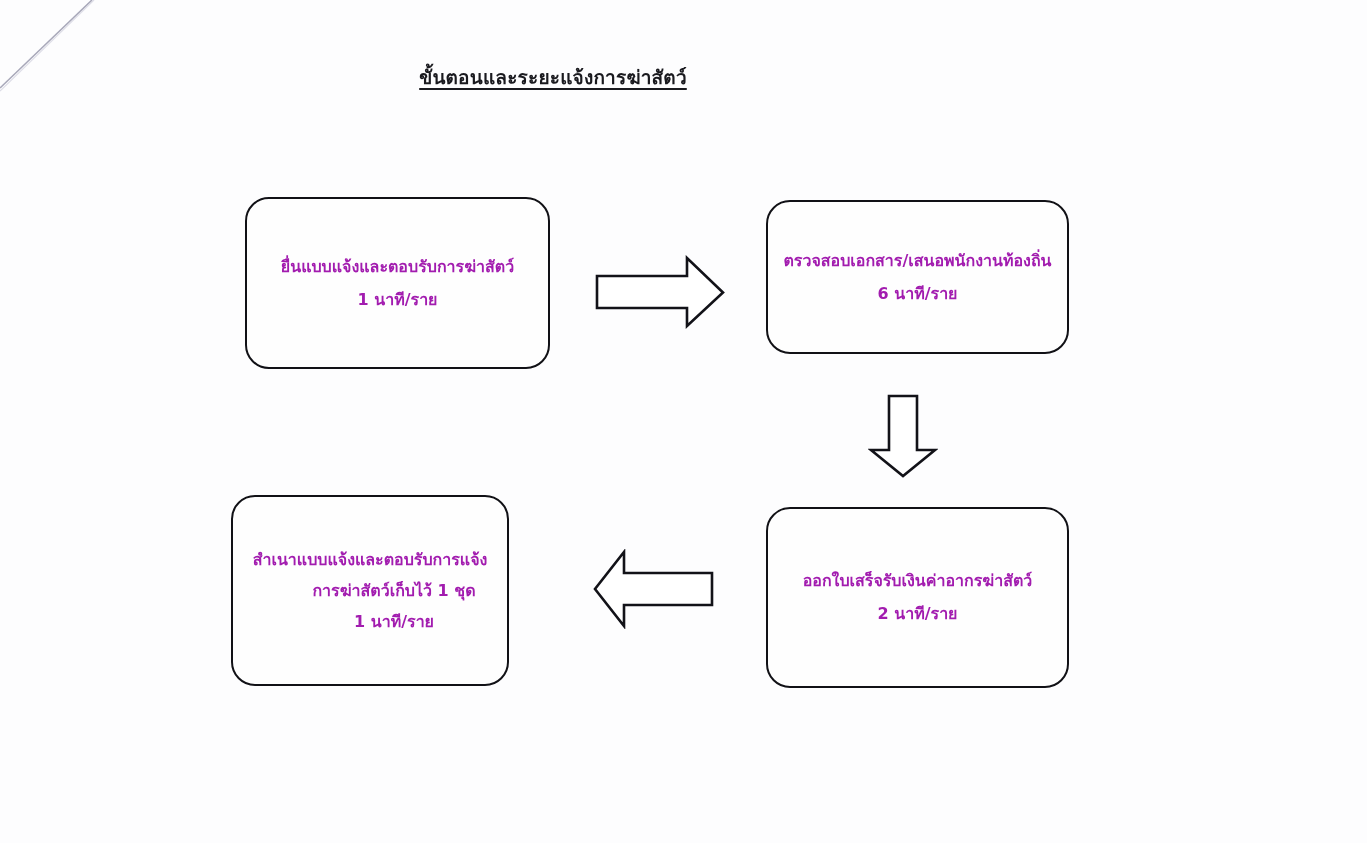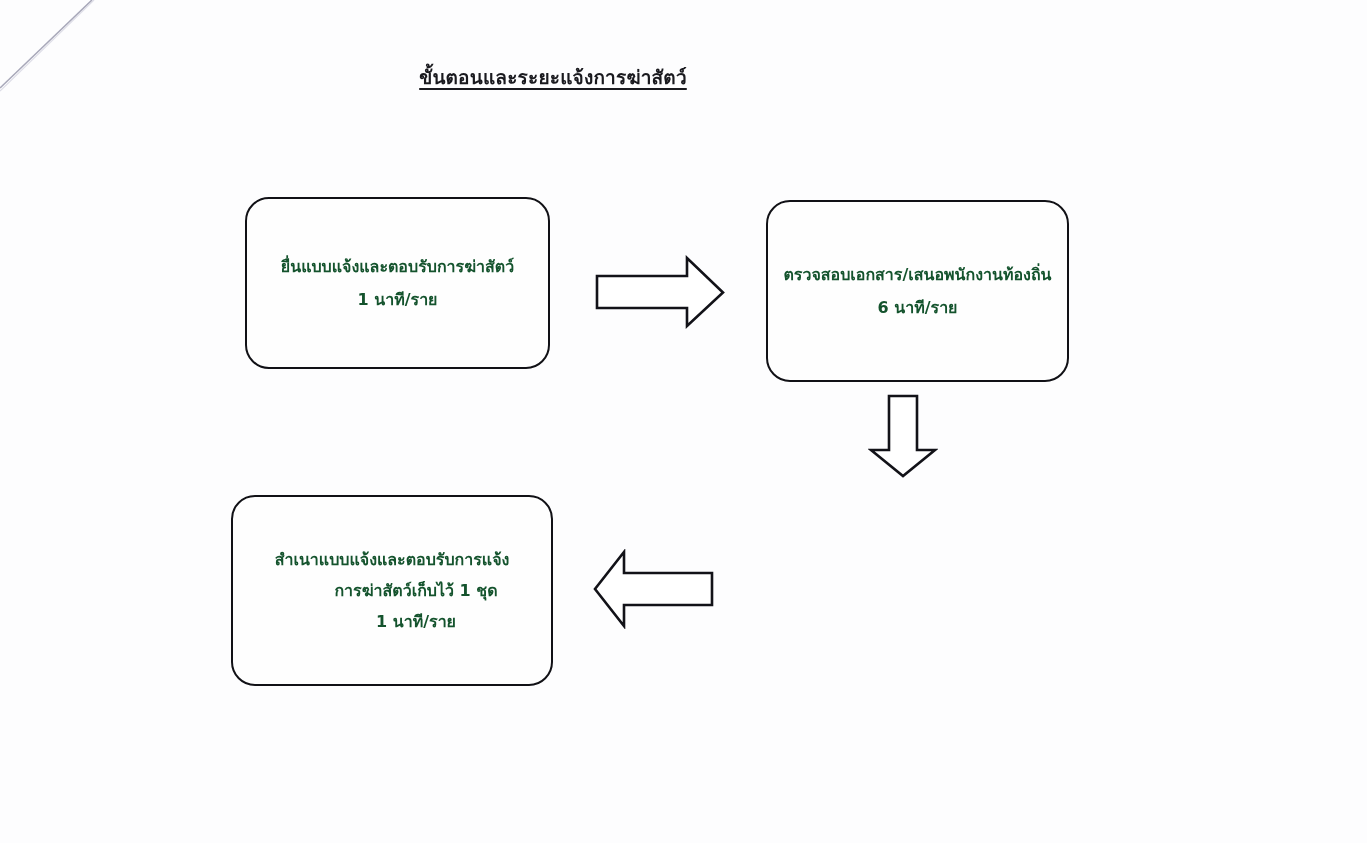"ยื่นแบบแจ้งและตอบรับการฆ่าสัตว์" .pbox { color: #14532d -> #a21caf }
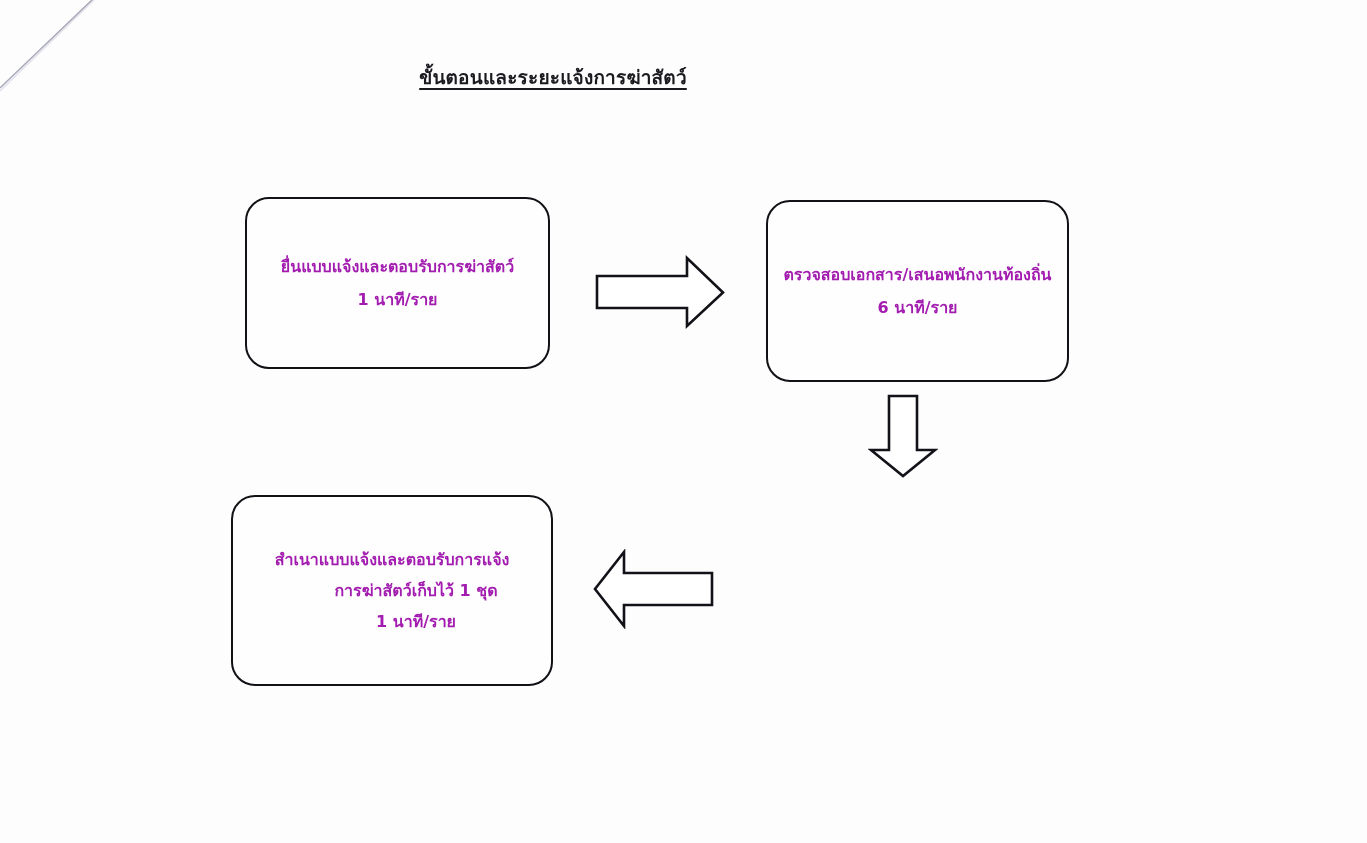"ตรวจสอบเอกสาร/เสนอพนักงานท้องถิ่น" #box-verify { height: 182px -> 154px }
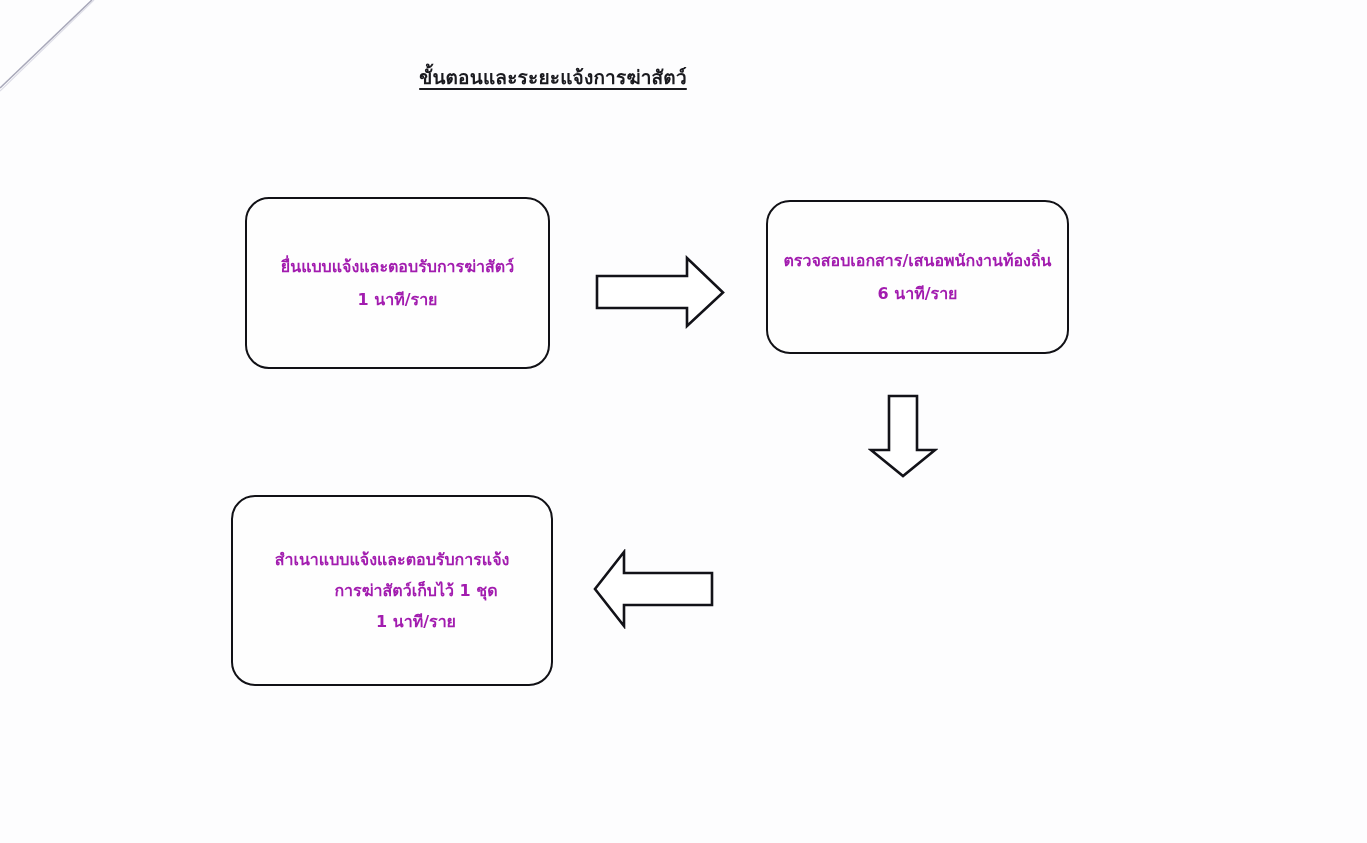"สำเนาแบบแจ้งและตอบรับการแจ้ง" #box-copy { width: 322px -> 278px }
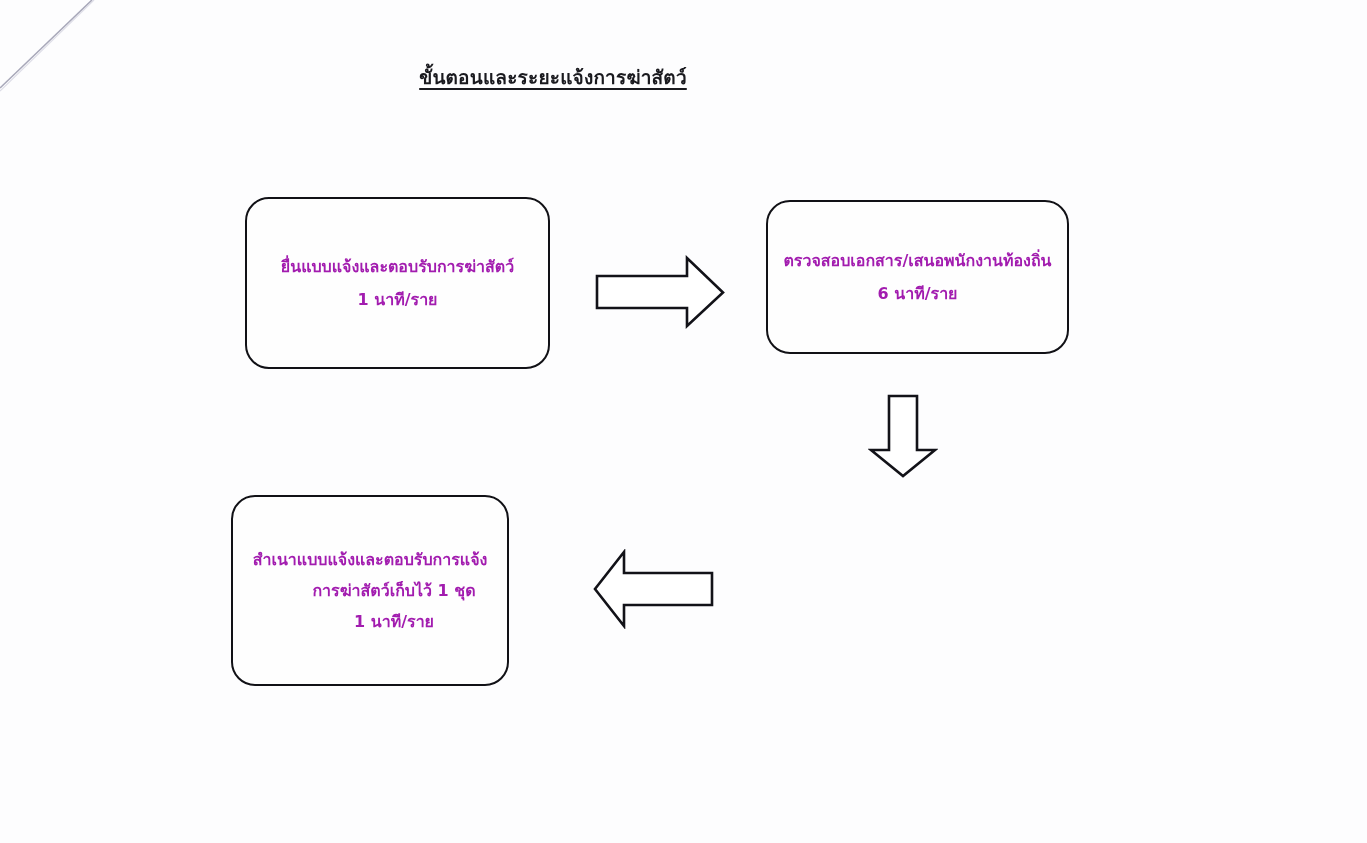"ออกใบเสร็จรับเงินค่าอากรฆ่าสัตว์" div.pbox { html: none -> <div> <span>ออกใบเสร็จรับเงินค่าอากรฆ่าสัตว์</span> <span>2 นาที/ราย</span> </div> }
